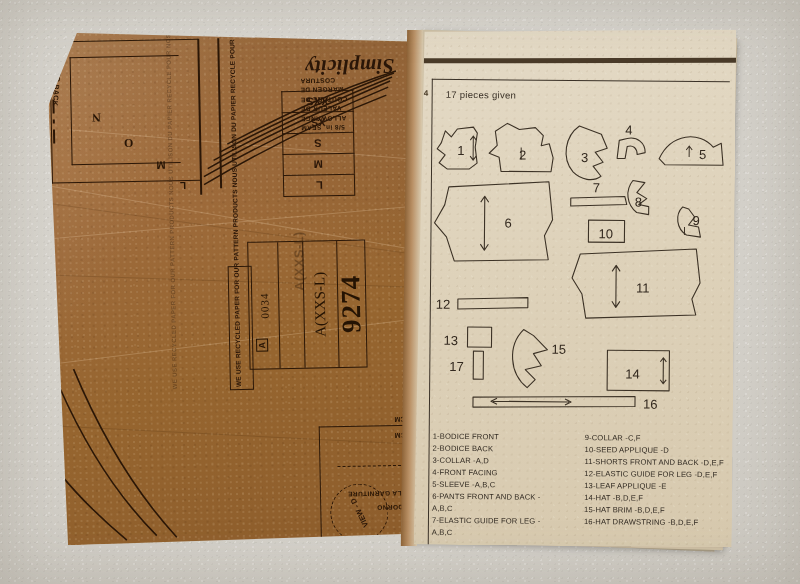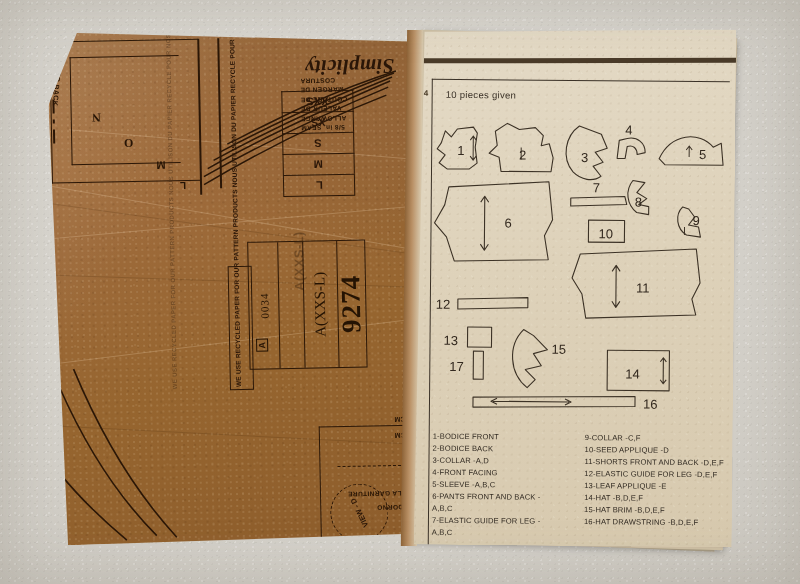"10 pieces given" div.pieces-label { text: 10 -> 17 }
